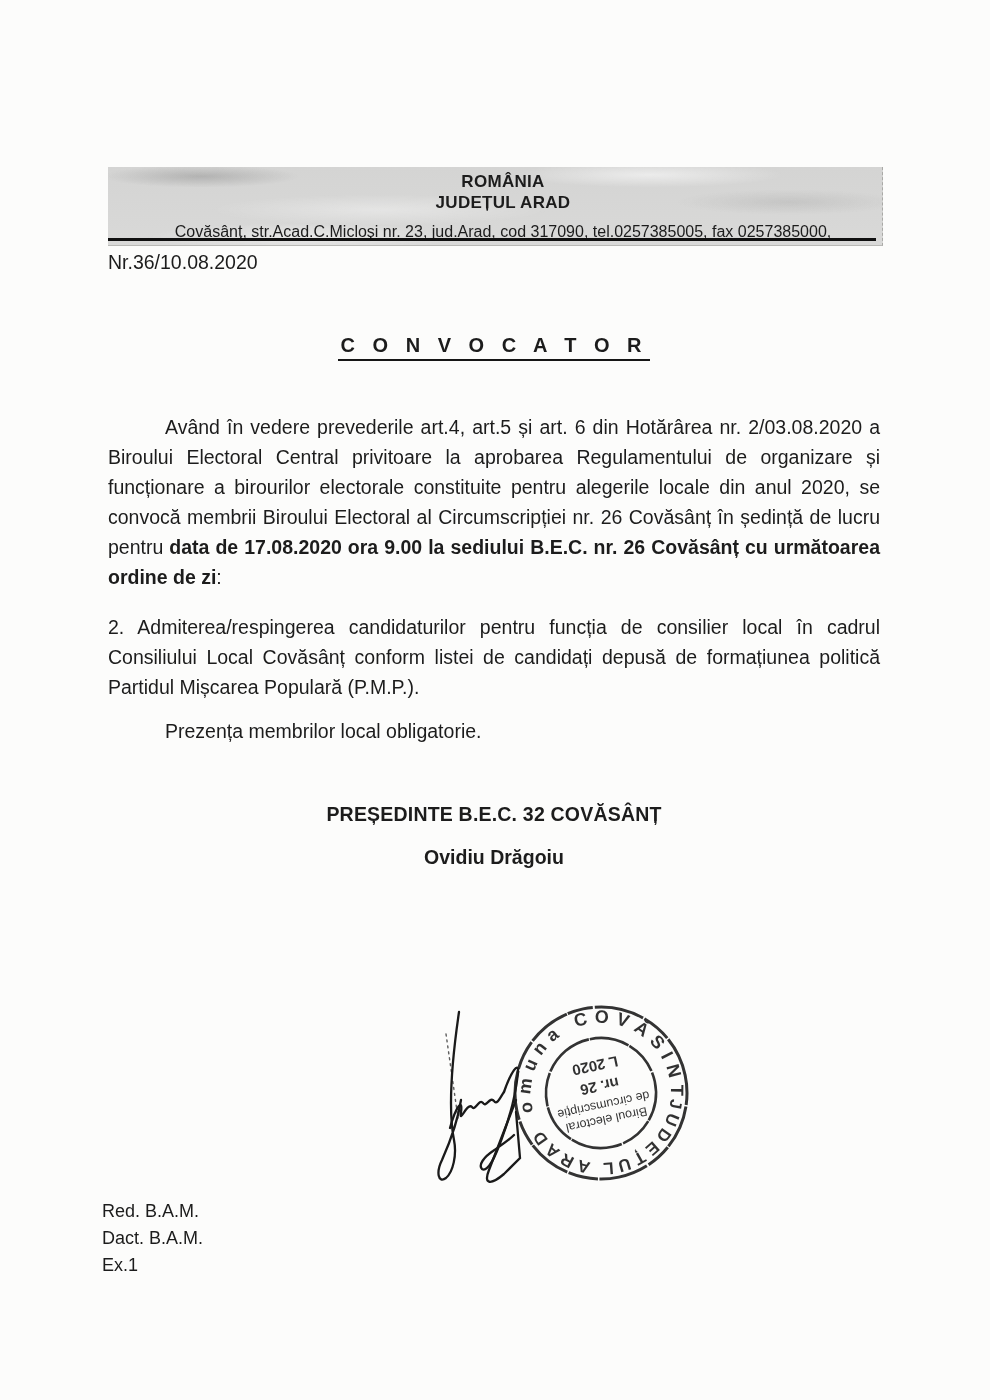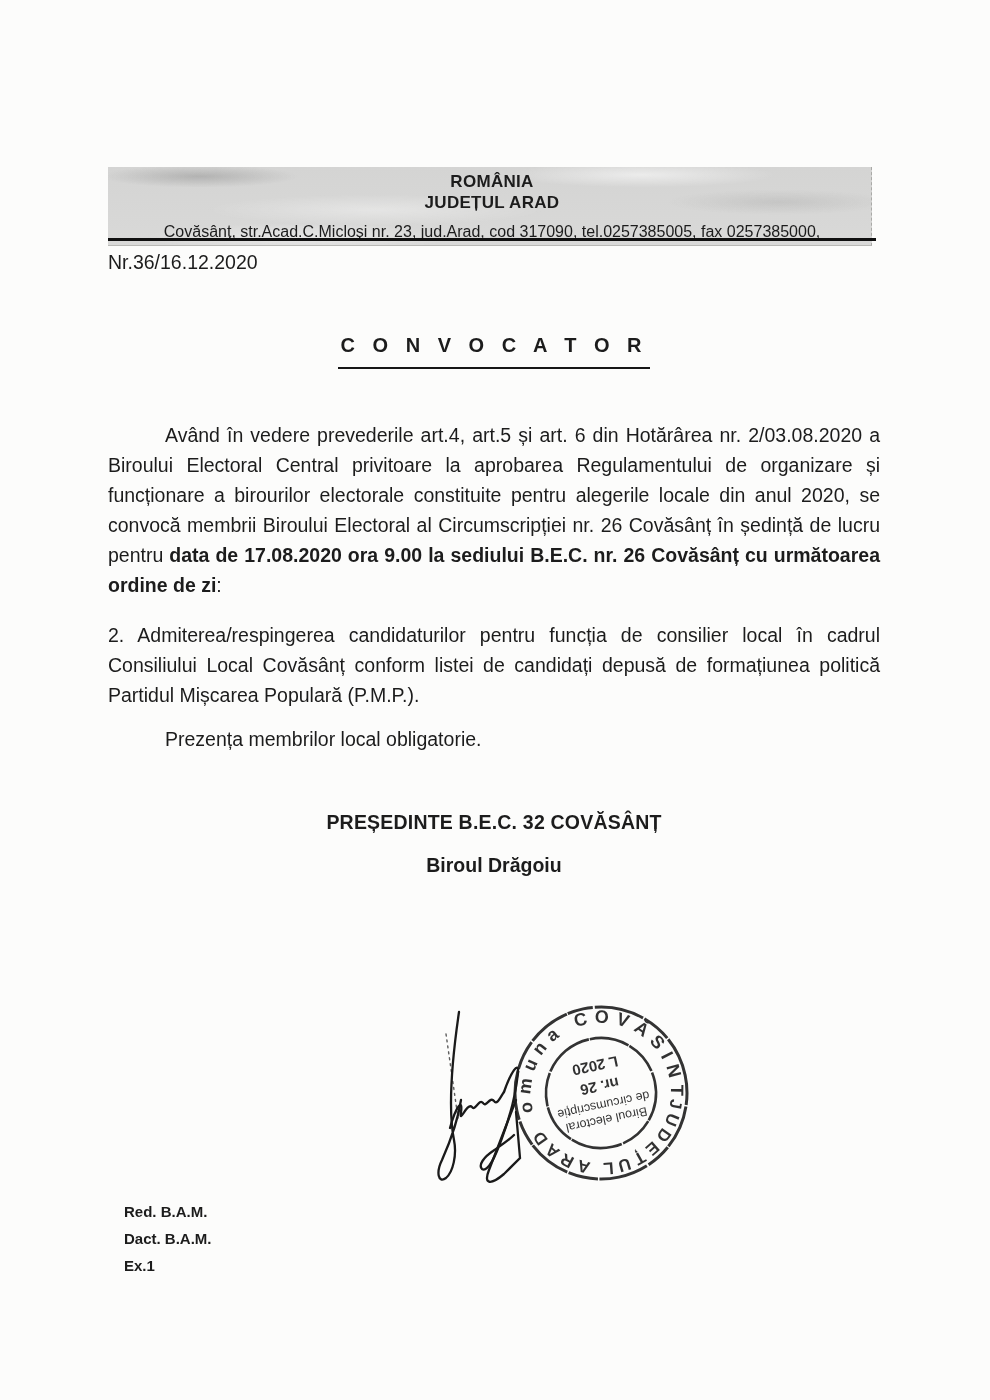"ROMÂNIA" .header-box { padding: 4px 0 2px 5px -> 4px 0 2px 16px }
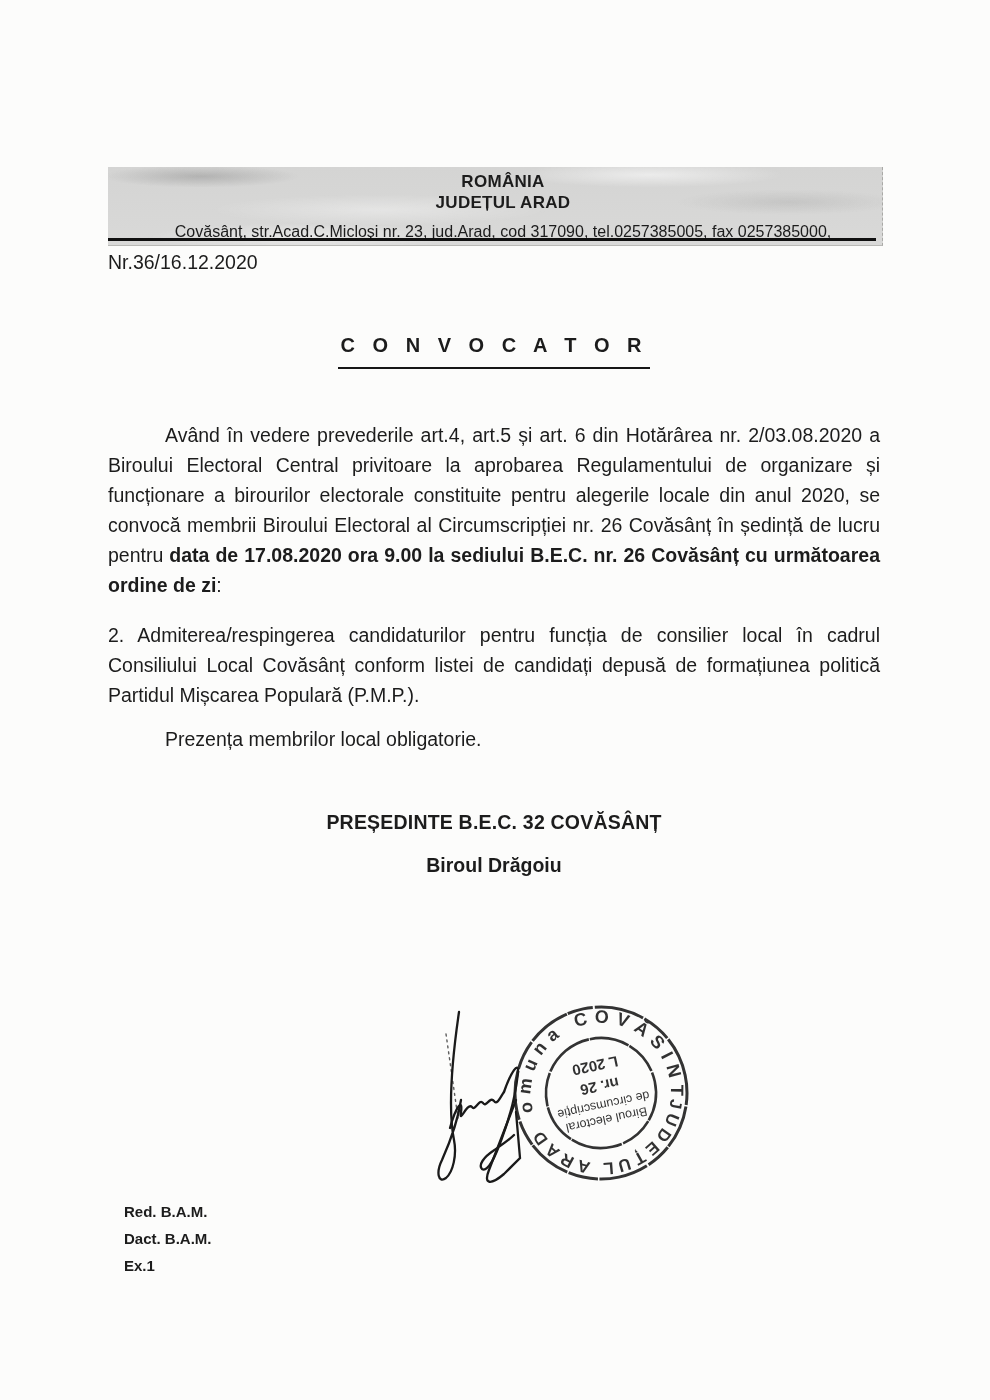"Nr.36/16.12.2020" div.ref-number { text: Nr.36/16.12.2020 -> Nr.36/10.08.2020 }
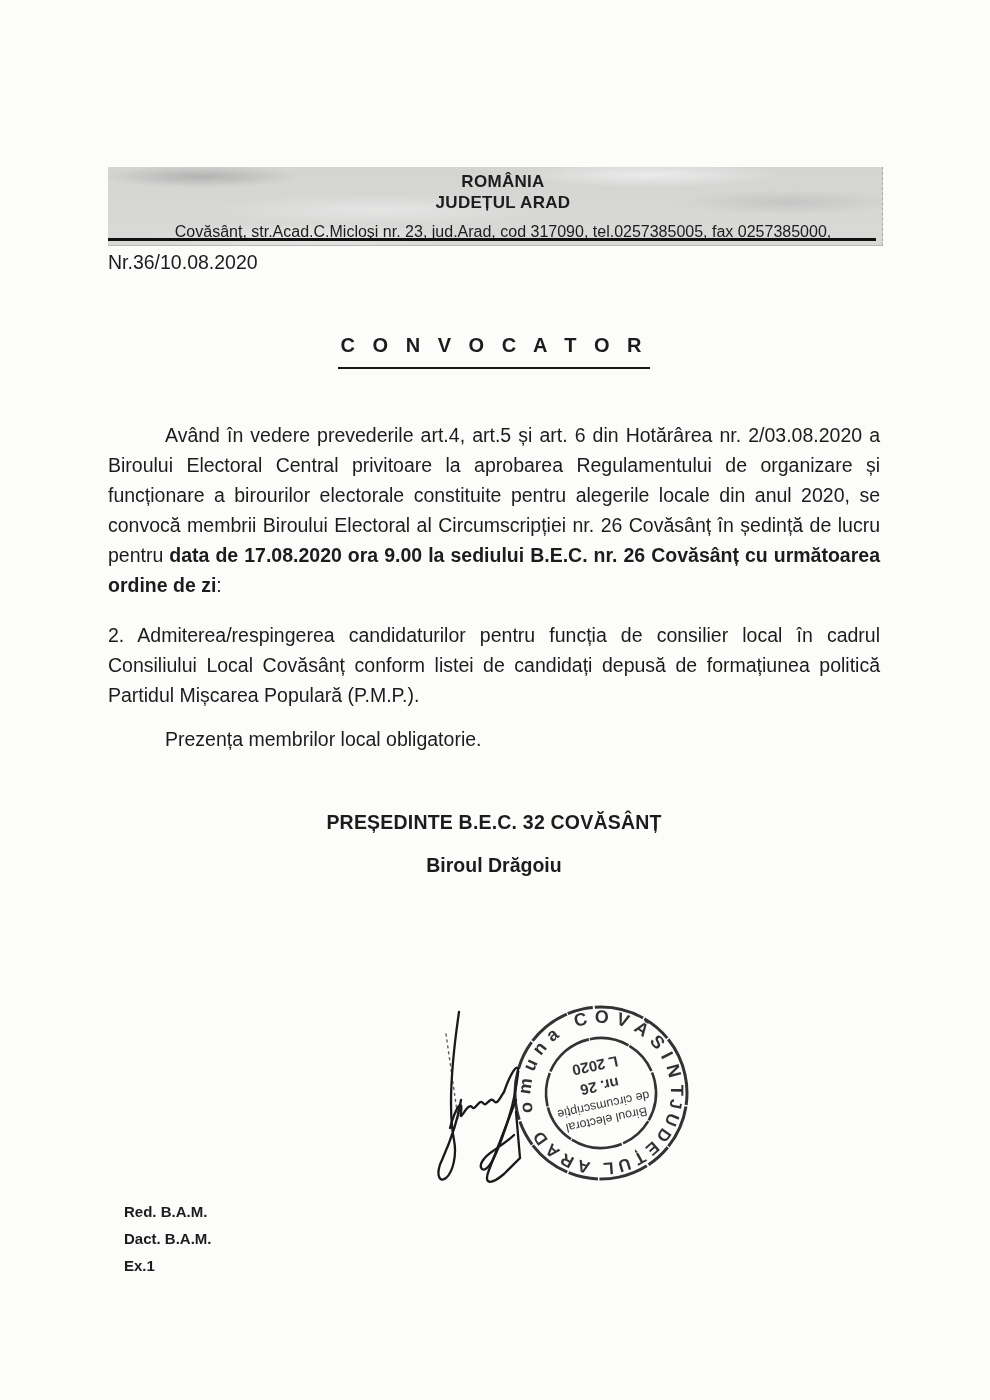"C O N V O" .doc-title { padding: 0 3px 10px 3px -> 0 3px 2px 3px }
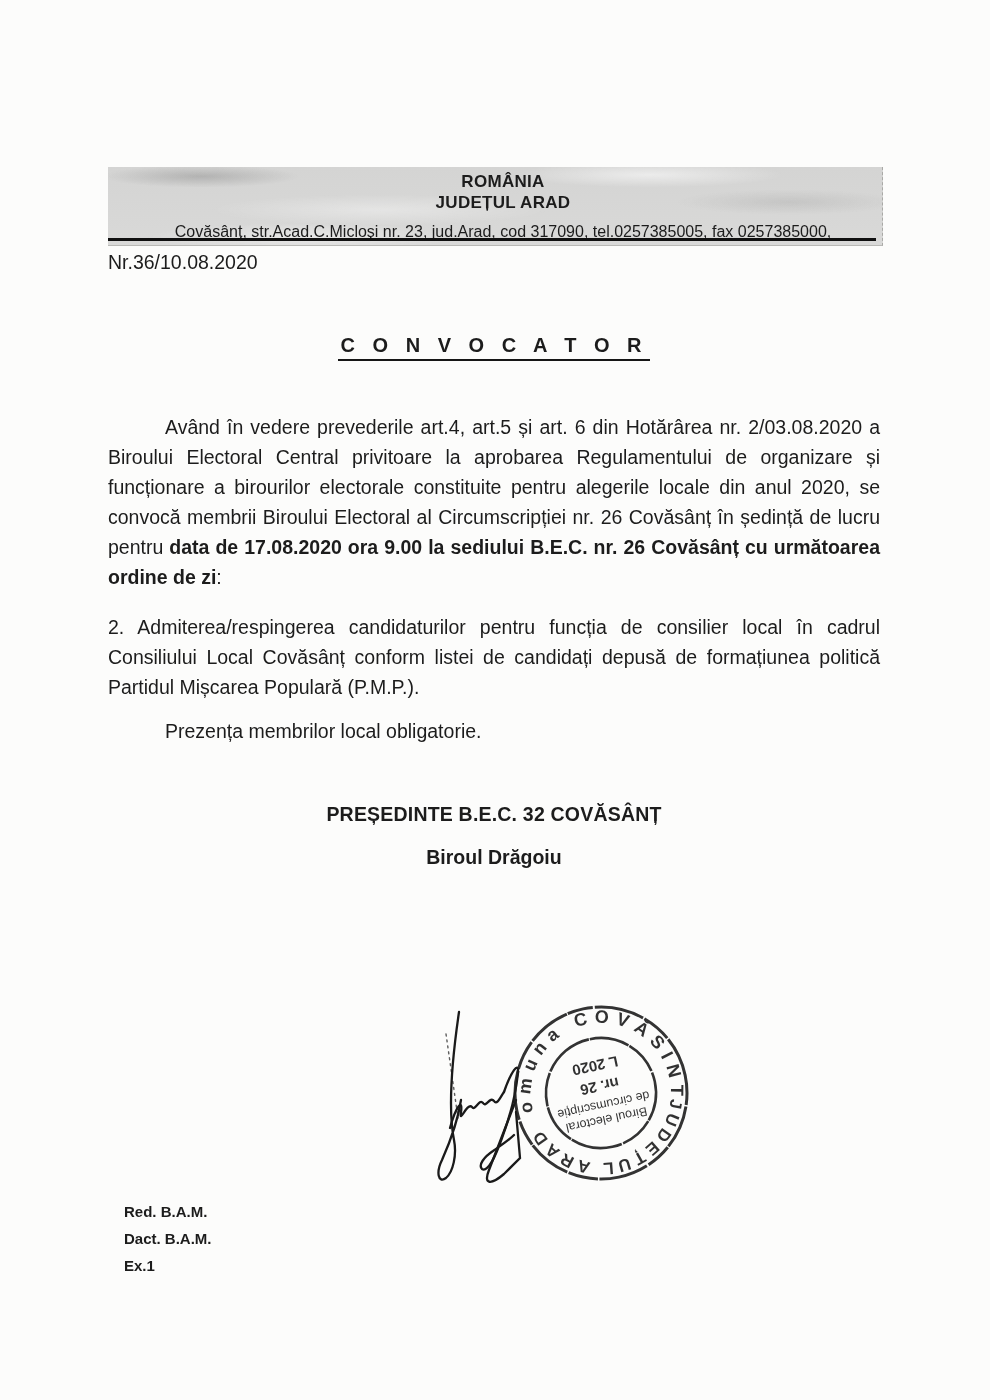"Biroul Drăgoiu" div.sig-name { text: Biroul -> Ovidiu }
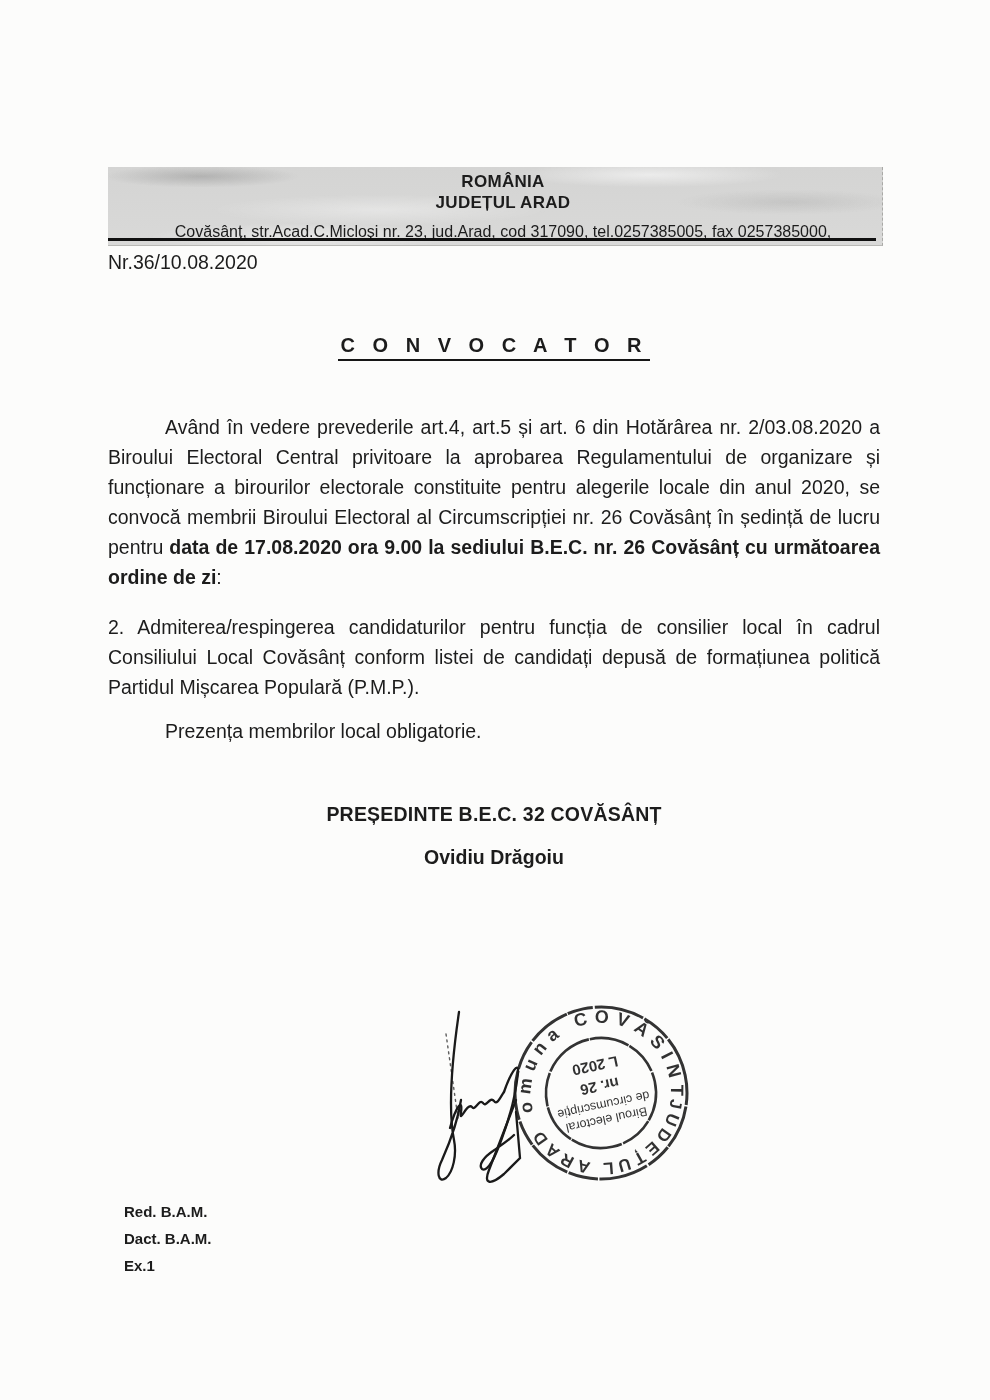"Red. B.A.M." .footer-block { font-size: 15px -> 18px; font-weight: bold -> none; left: 124px -> 102px }
